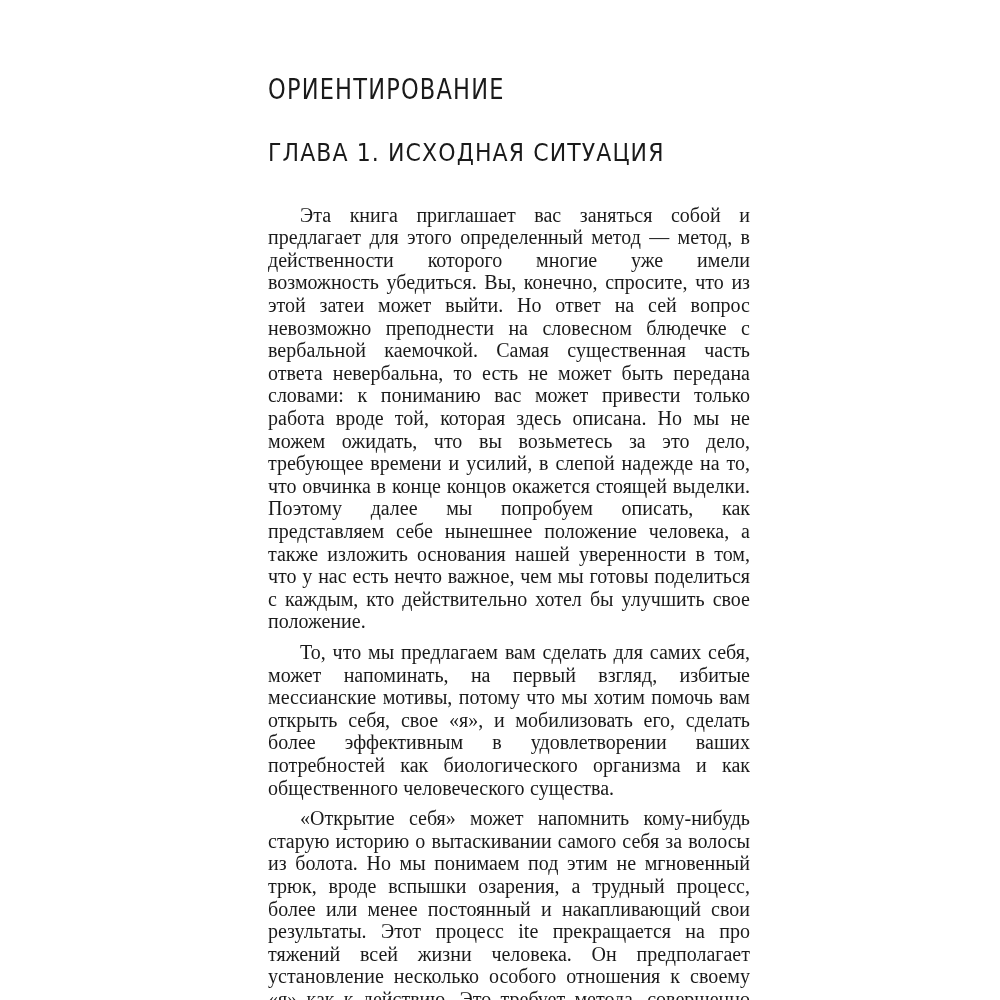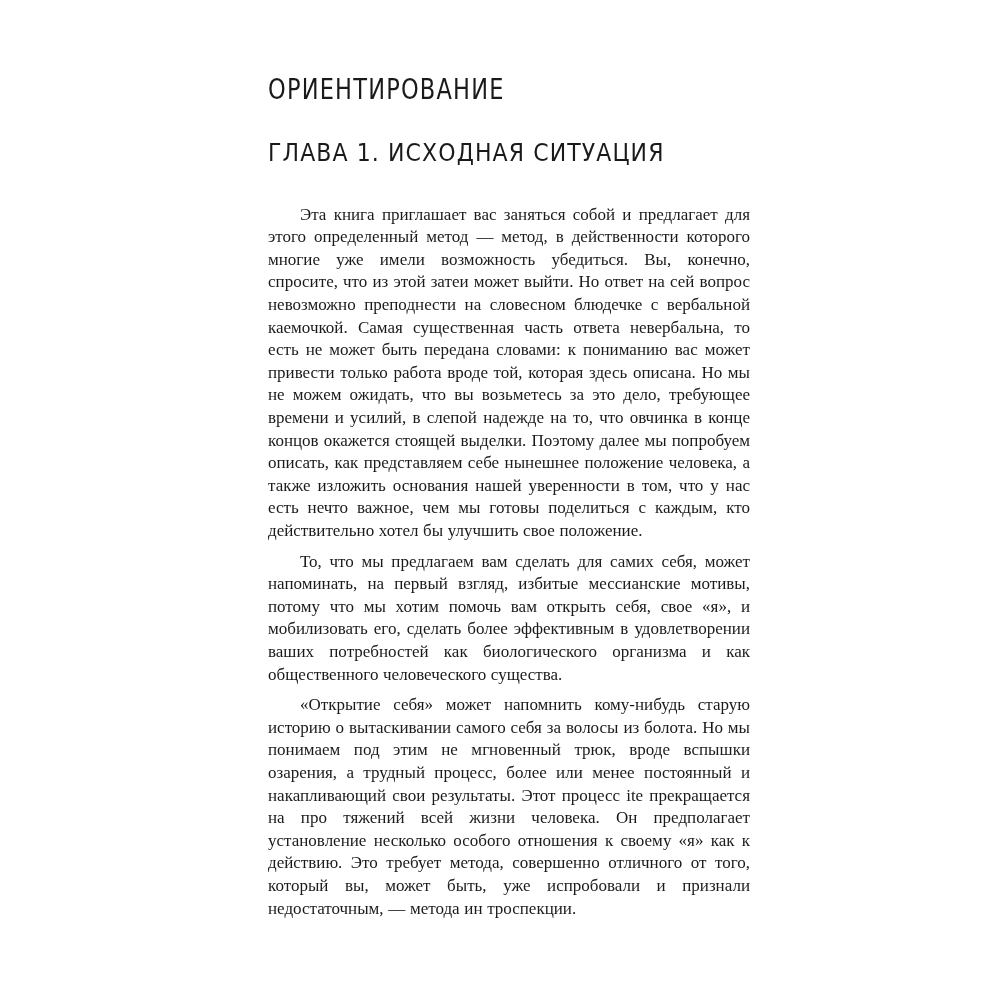"Эта книга приглашает вас заняться" p.body-par { font-size: 17px -> 20px }
